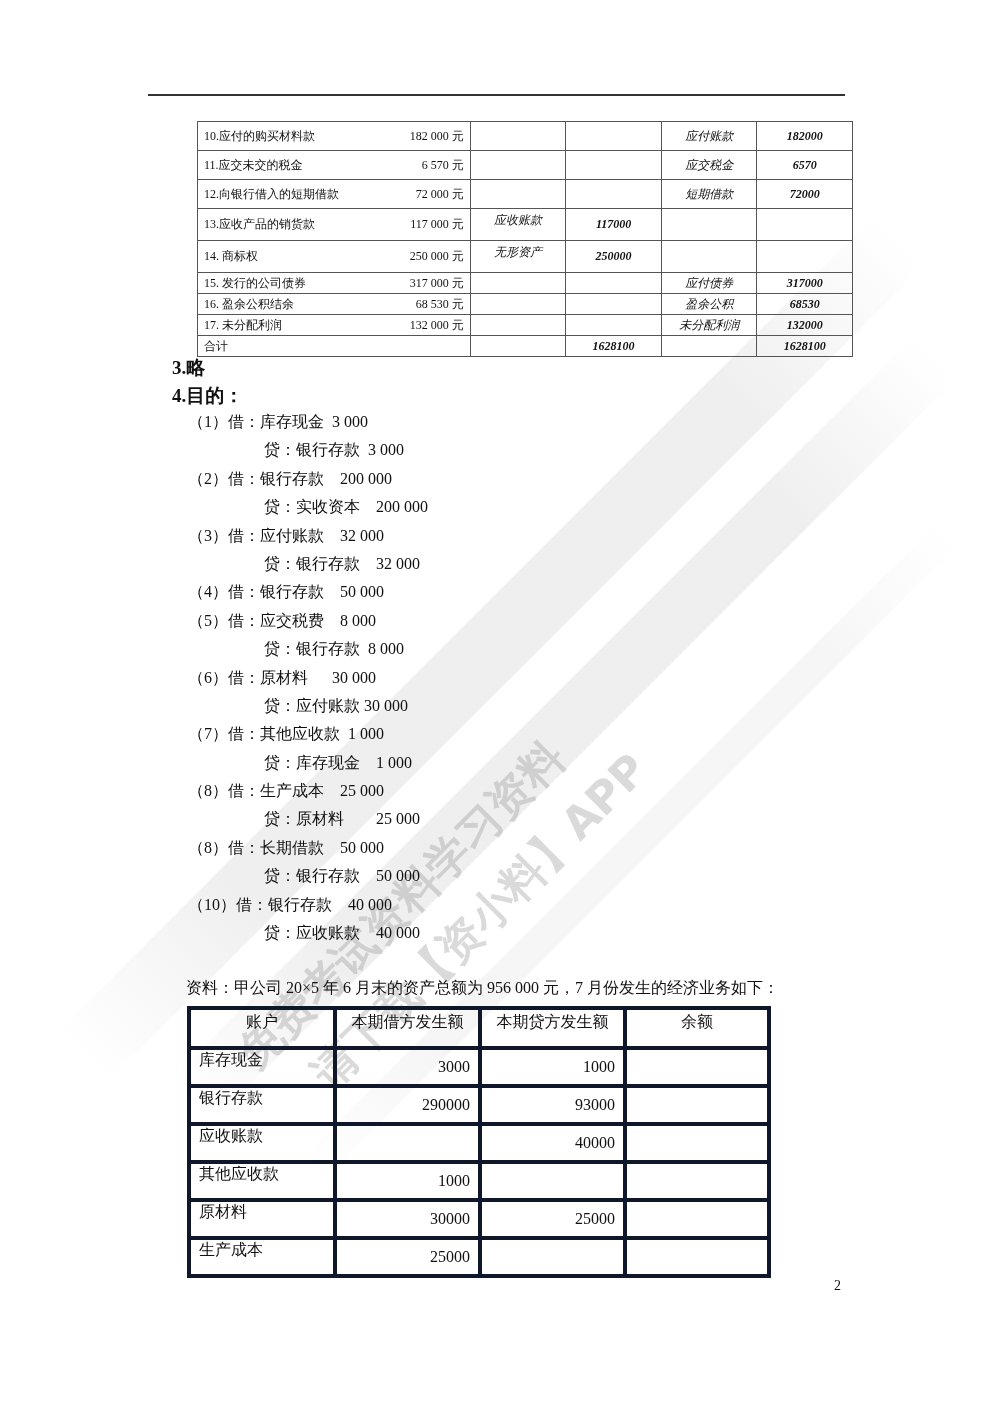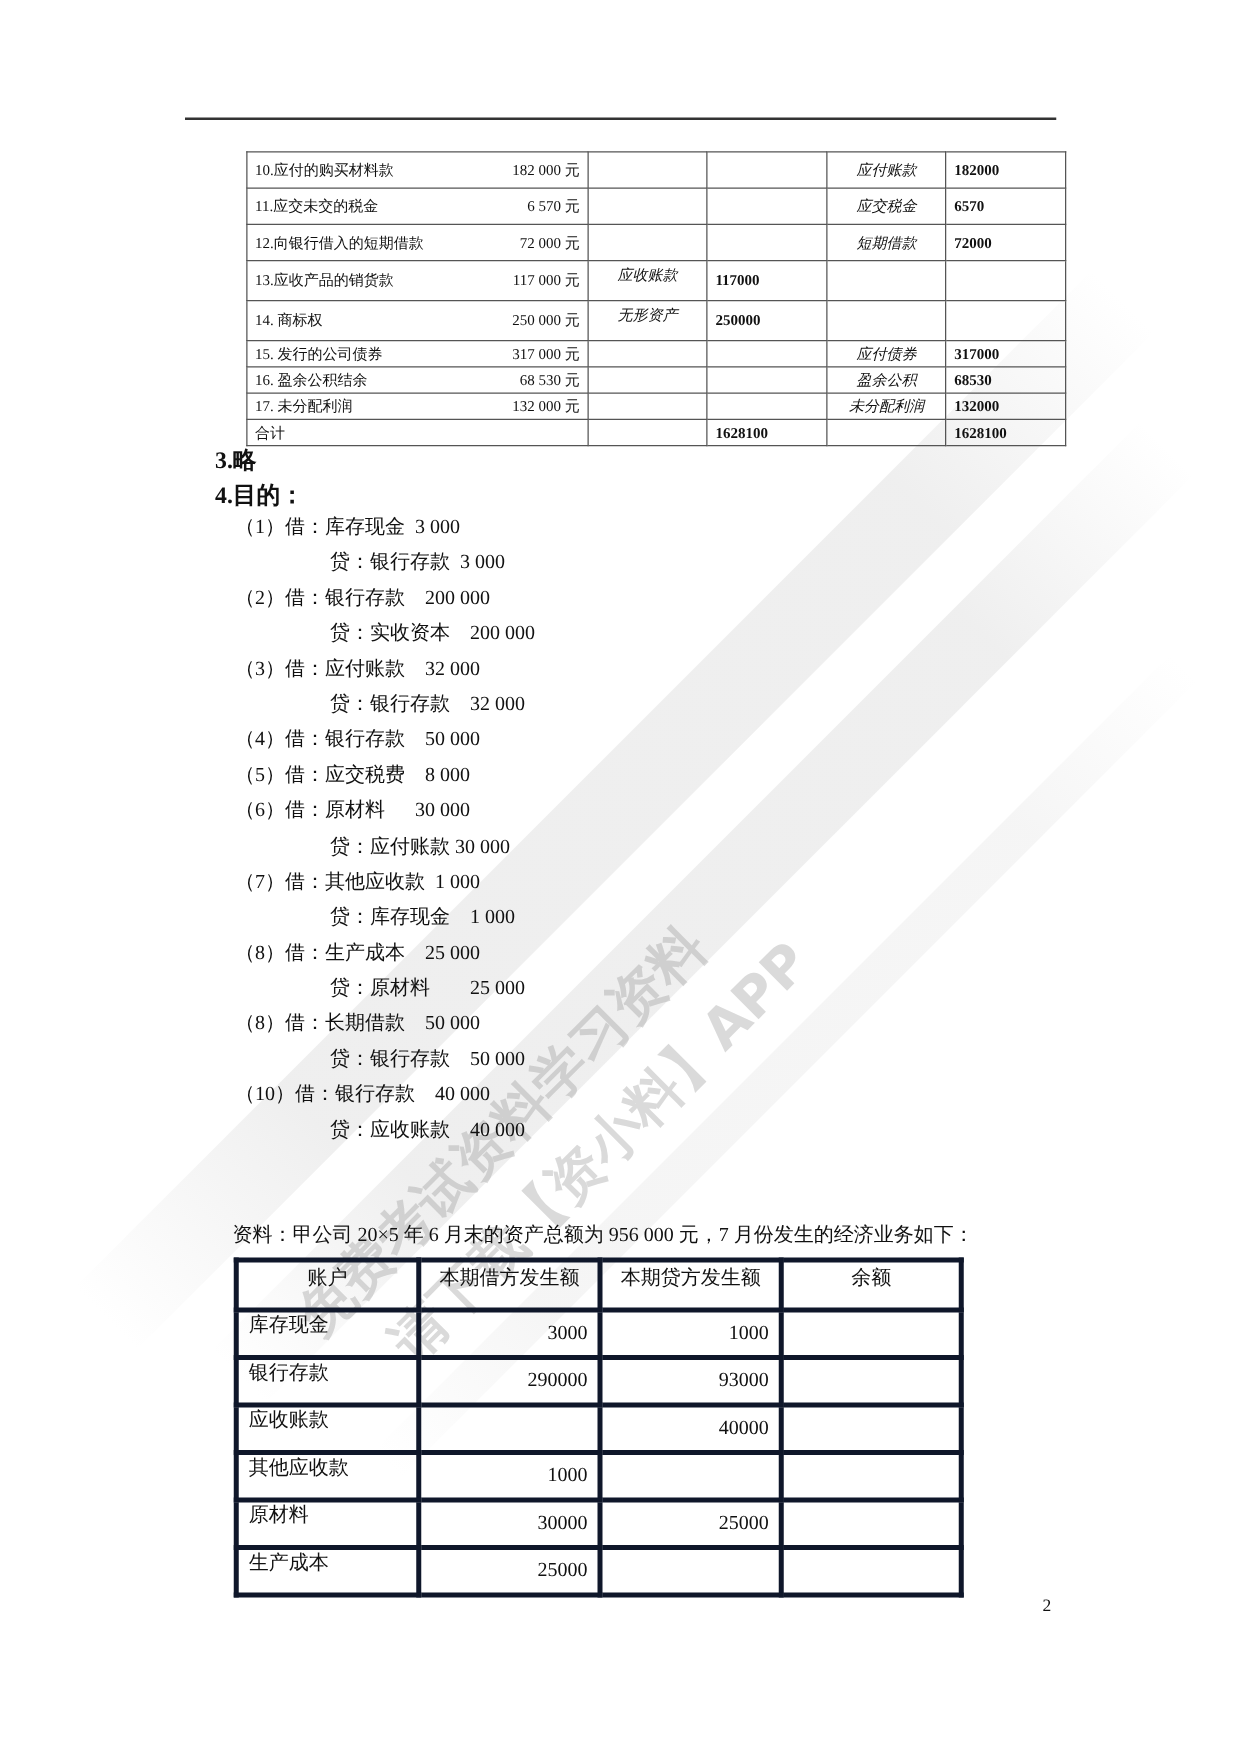"182000" .t1 td.amt { font-style: none -> italic; text-align: left -> center }
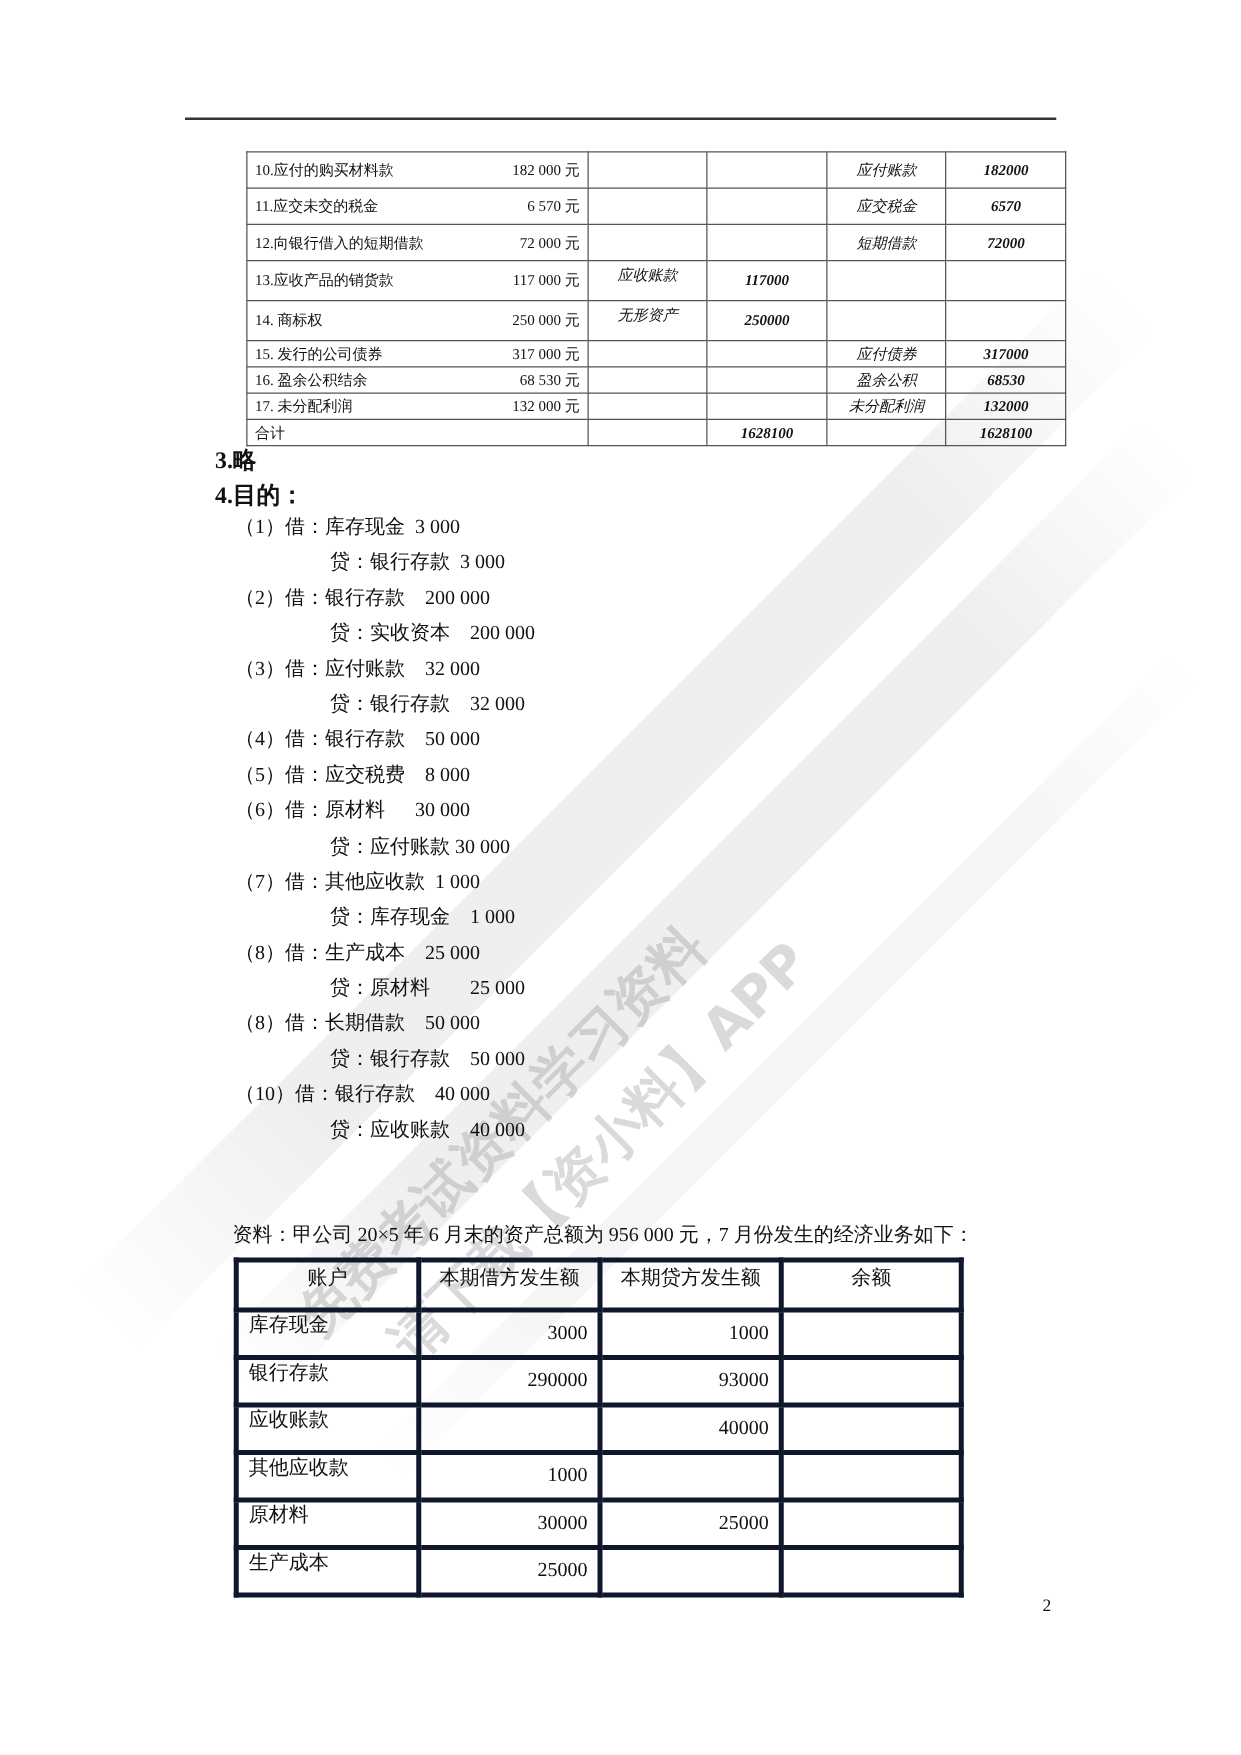"贷：银行存款 8 000" div.entry-line { html: none -> <div>贷：银行存款 8 000</div> }
